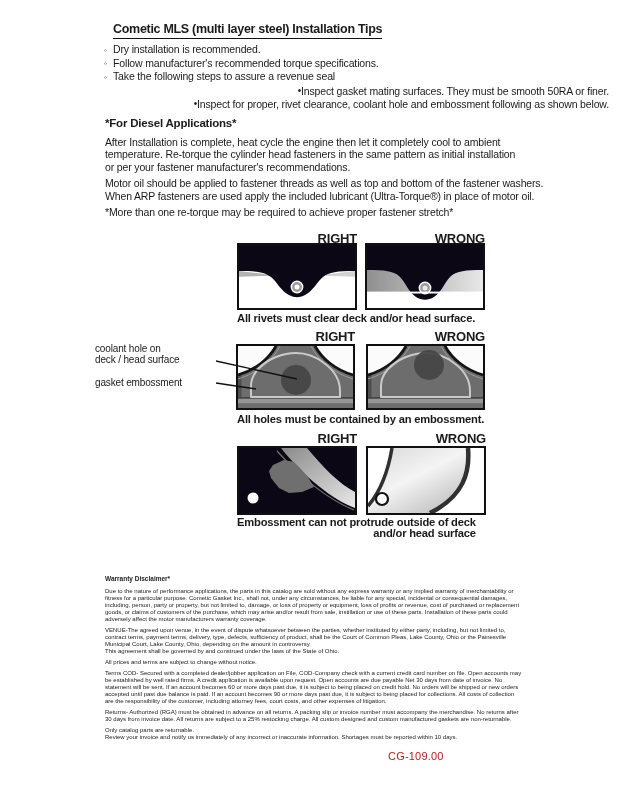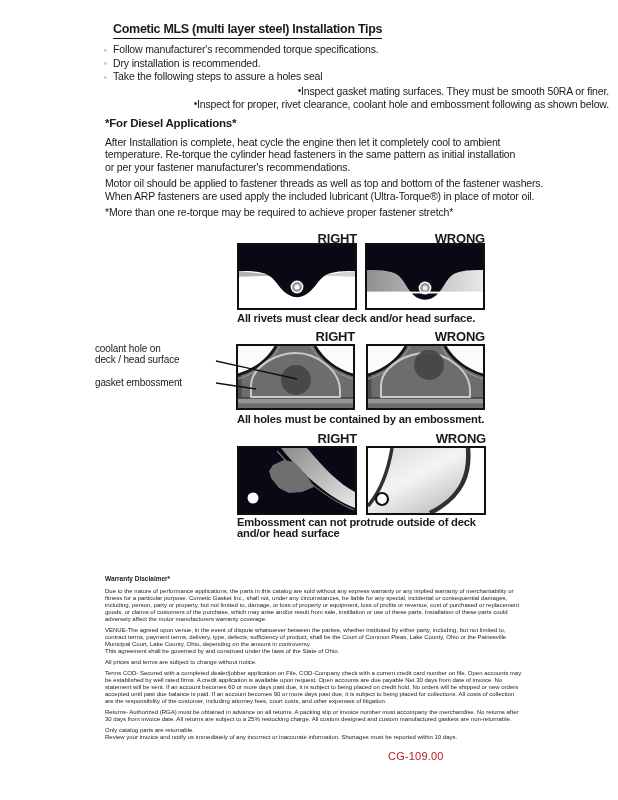"◦ Follow manufacturer's recommended" div.tip { order: before "◦ Dry installation is recommended." -> after "◦ Dry installation is recommended." }
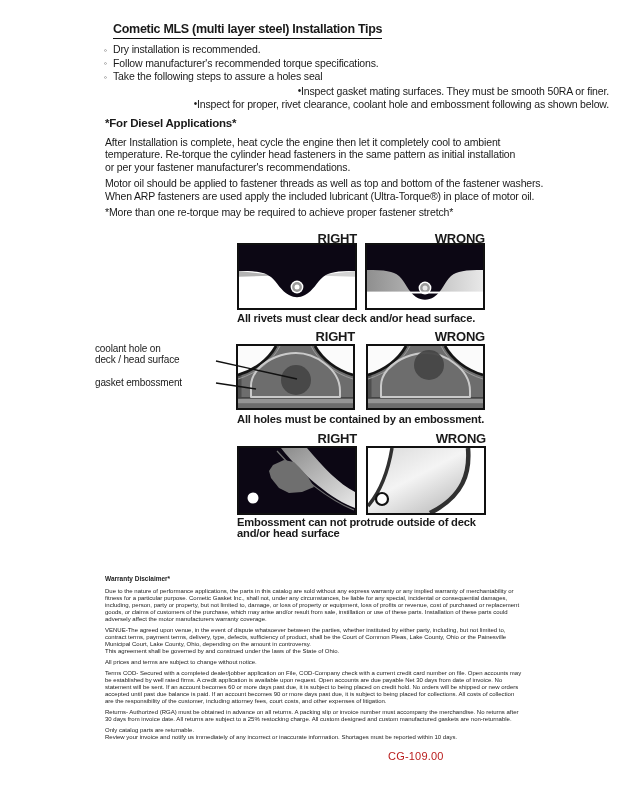"Take the following steps to" span { text: holes -> revenue }
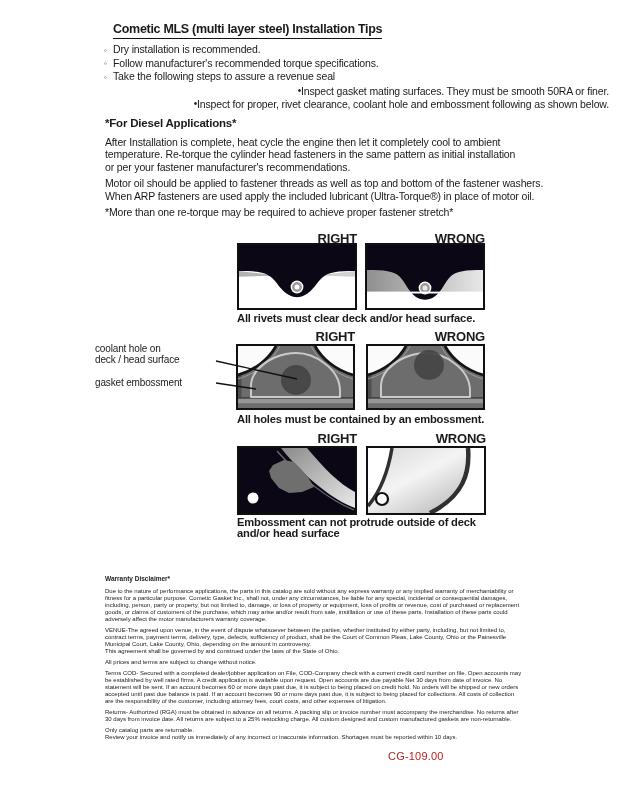"All rivets must clear deck" .caption { text-align: none -> right }
